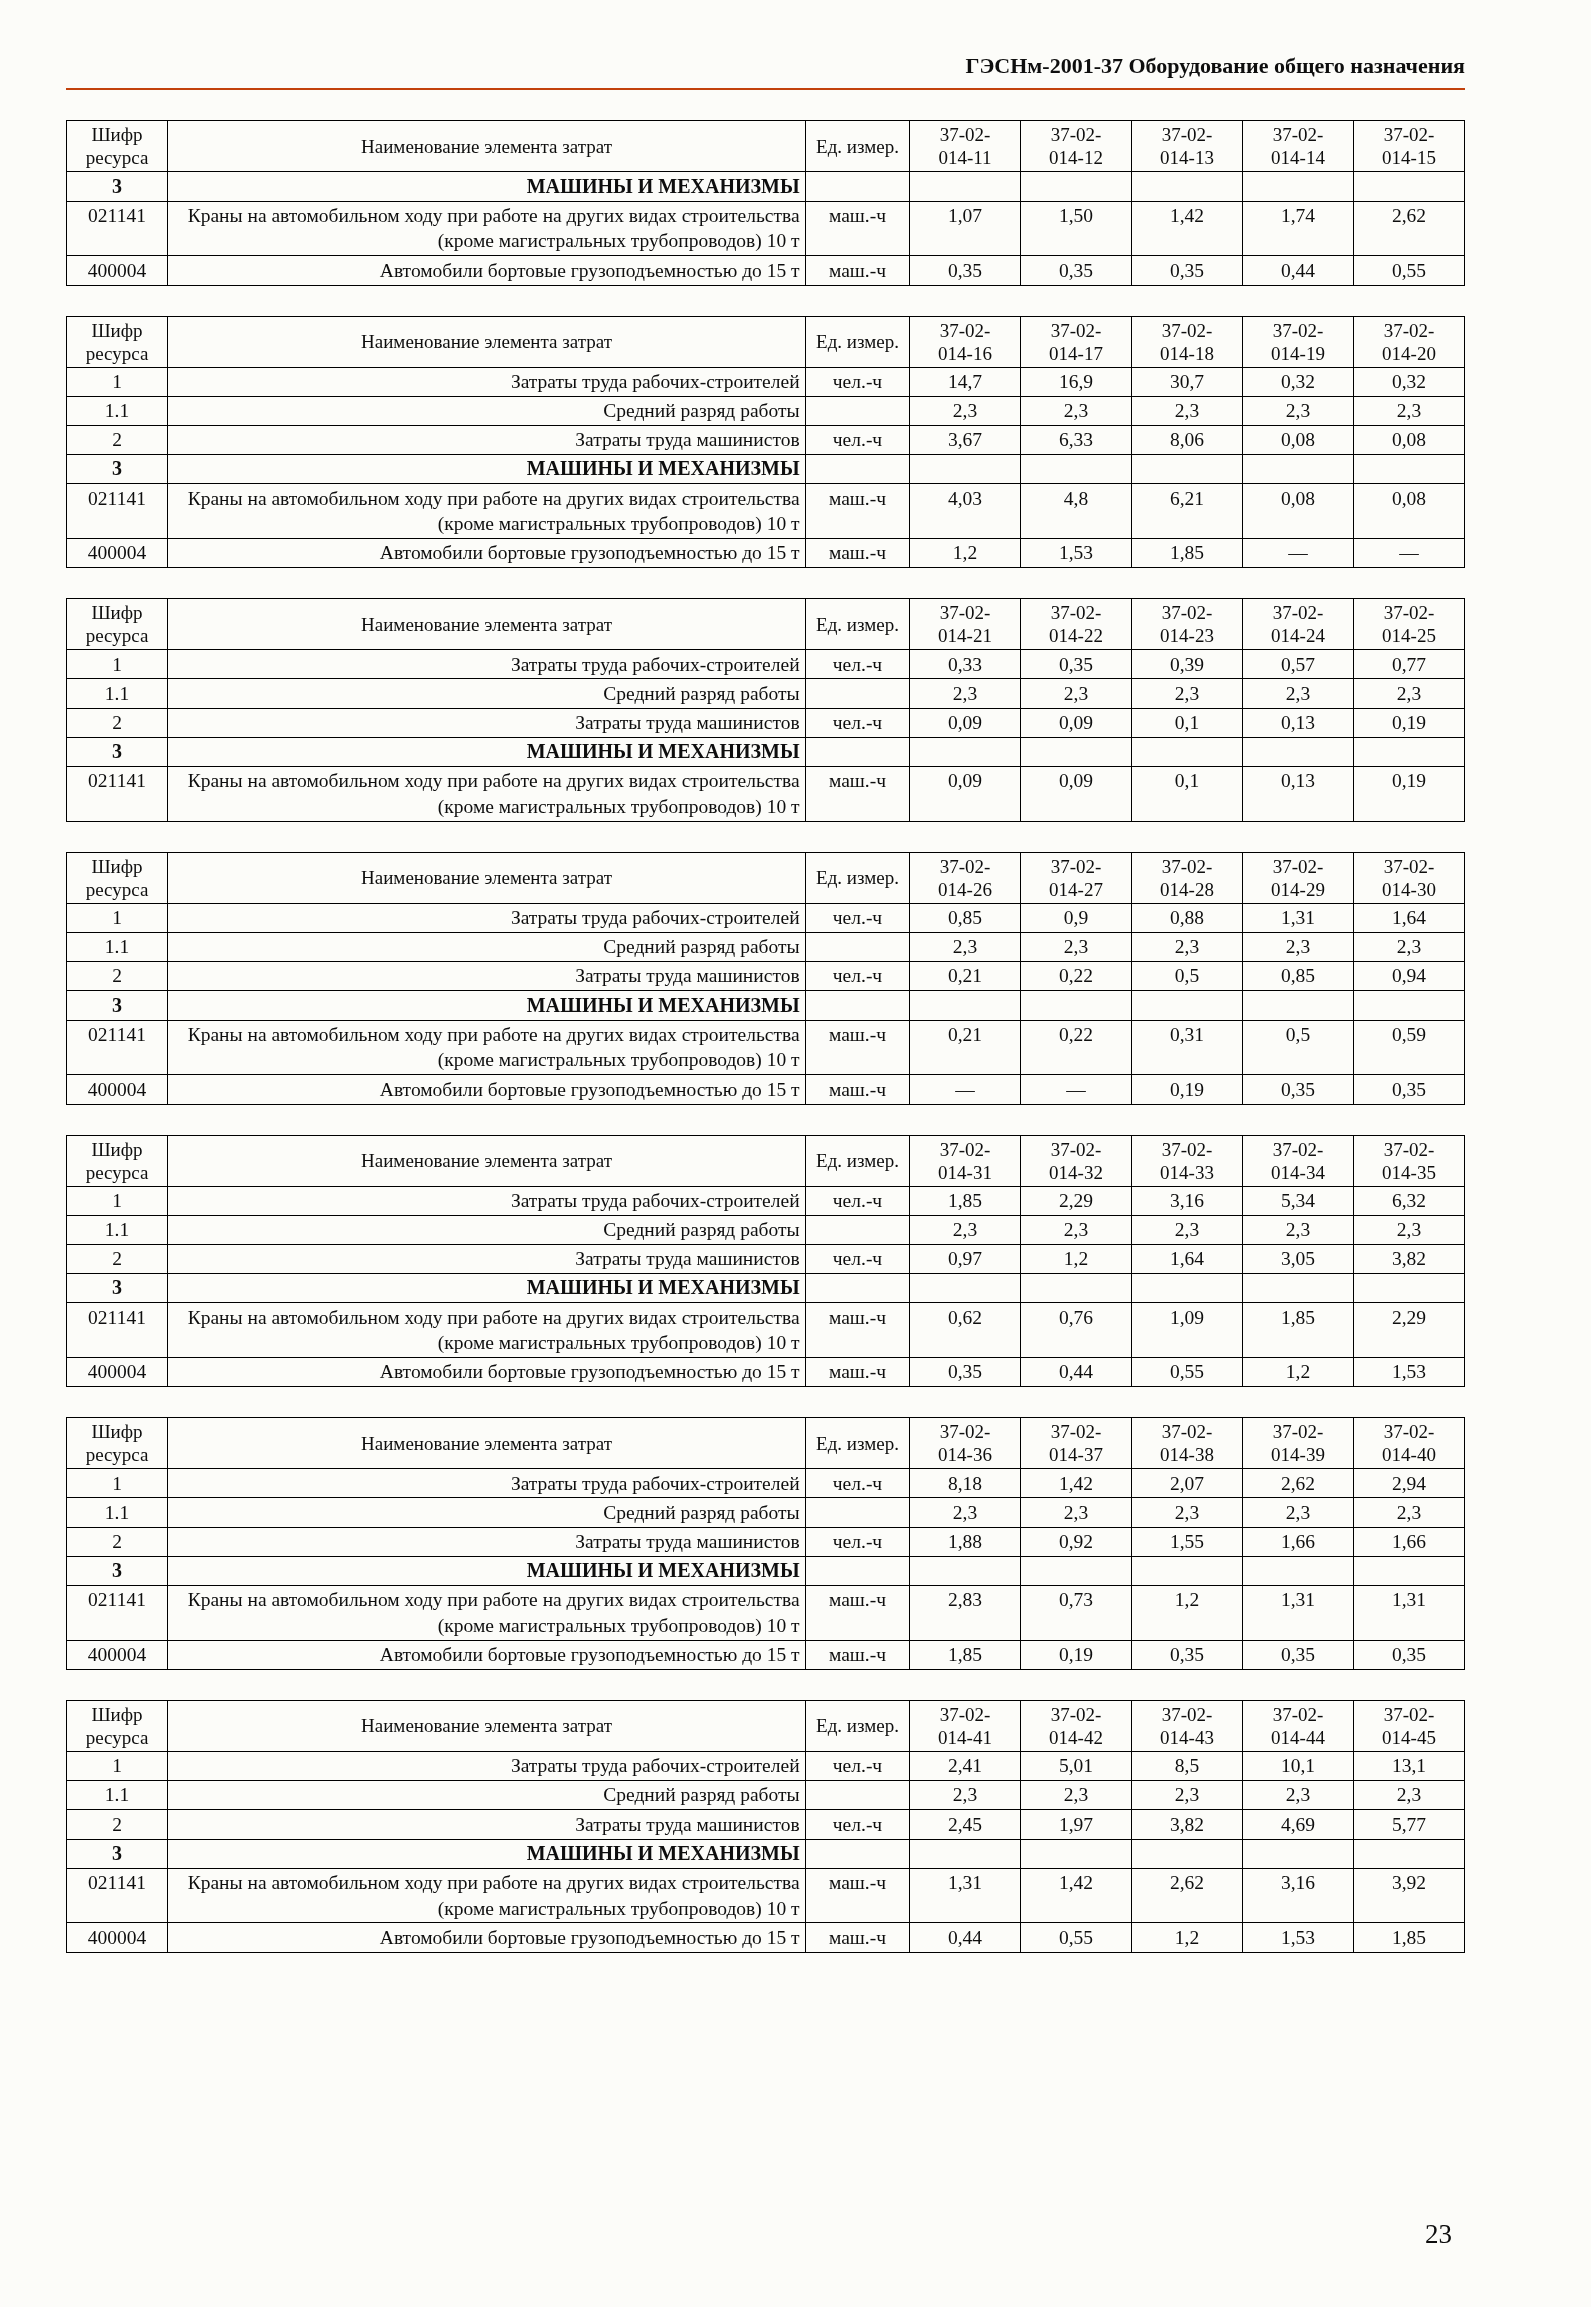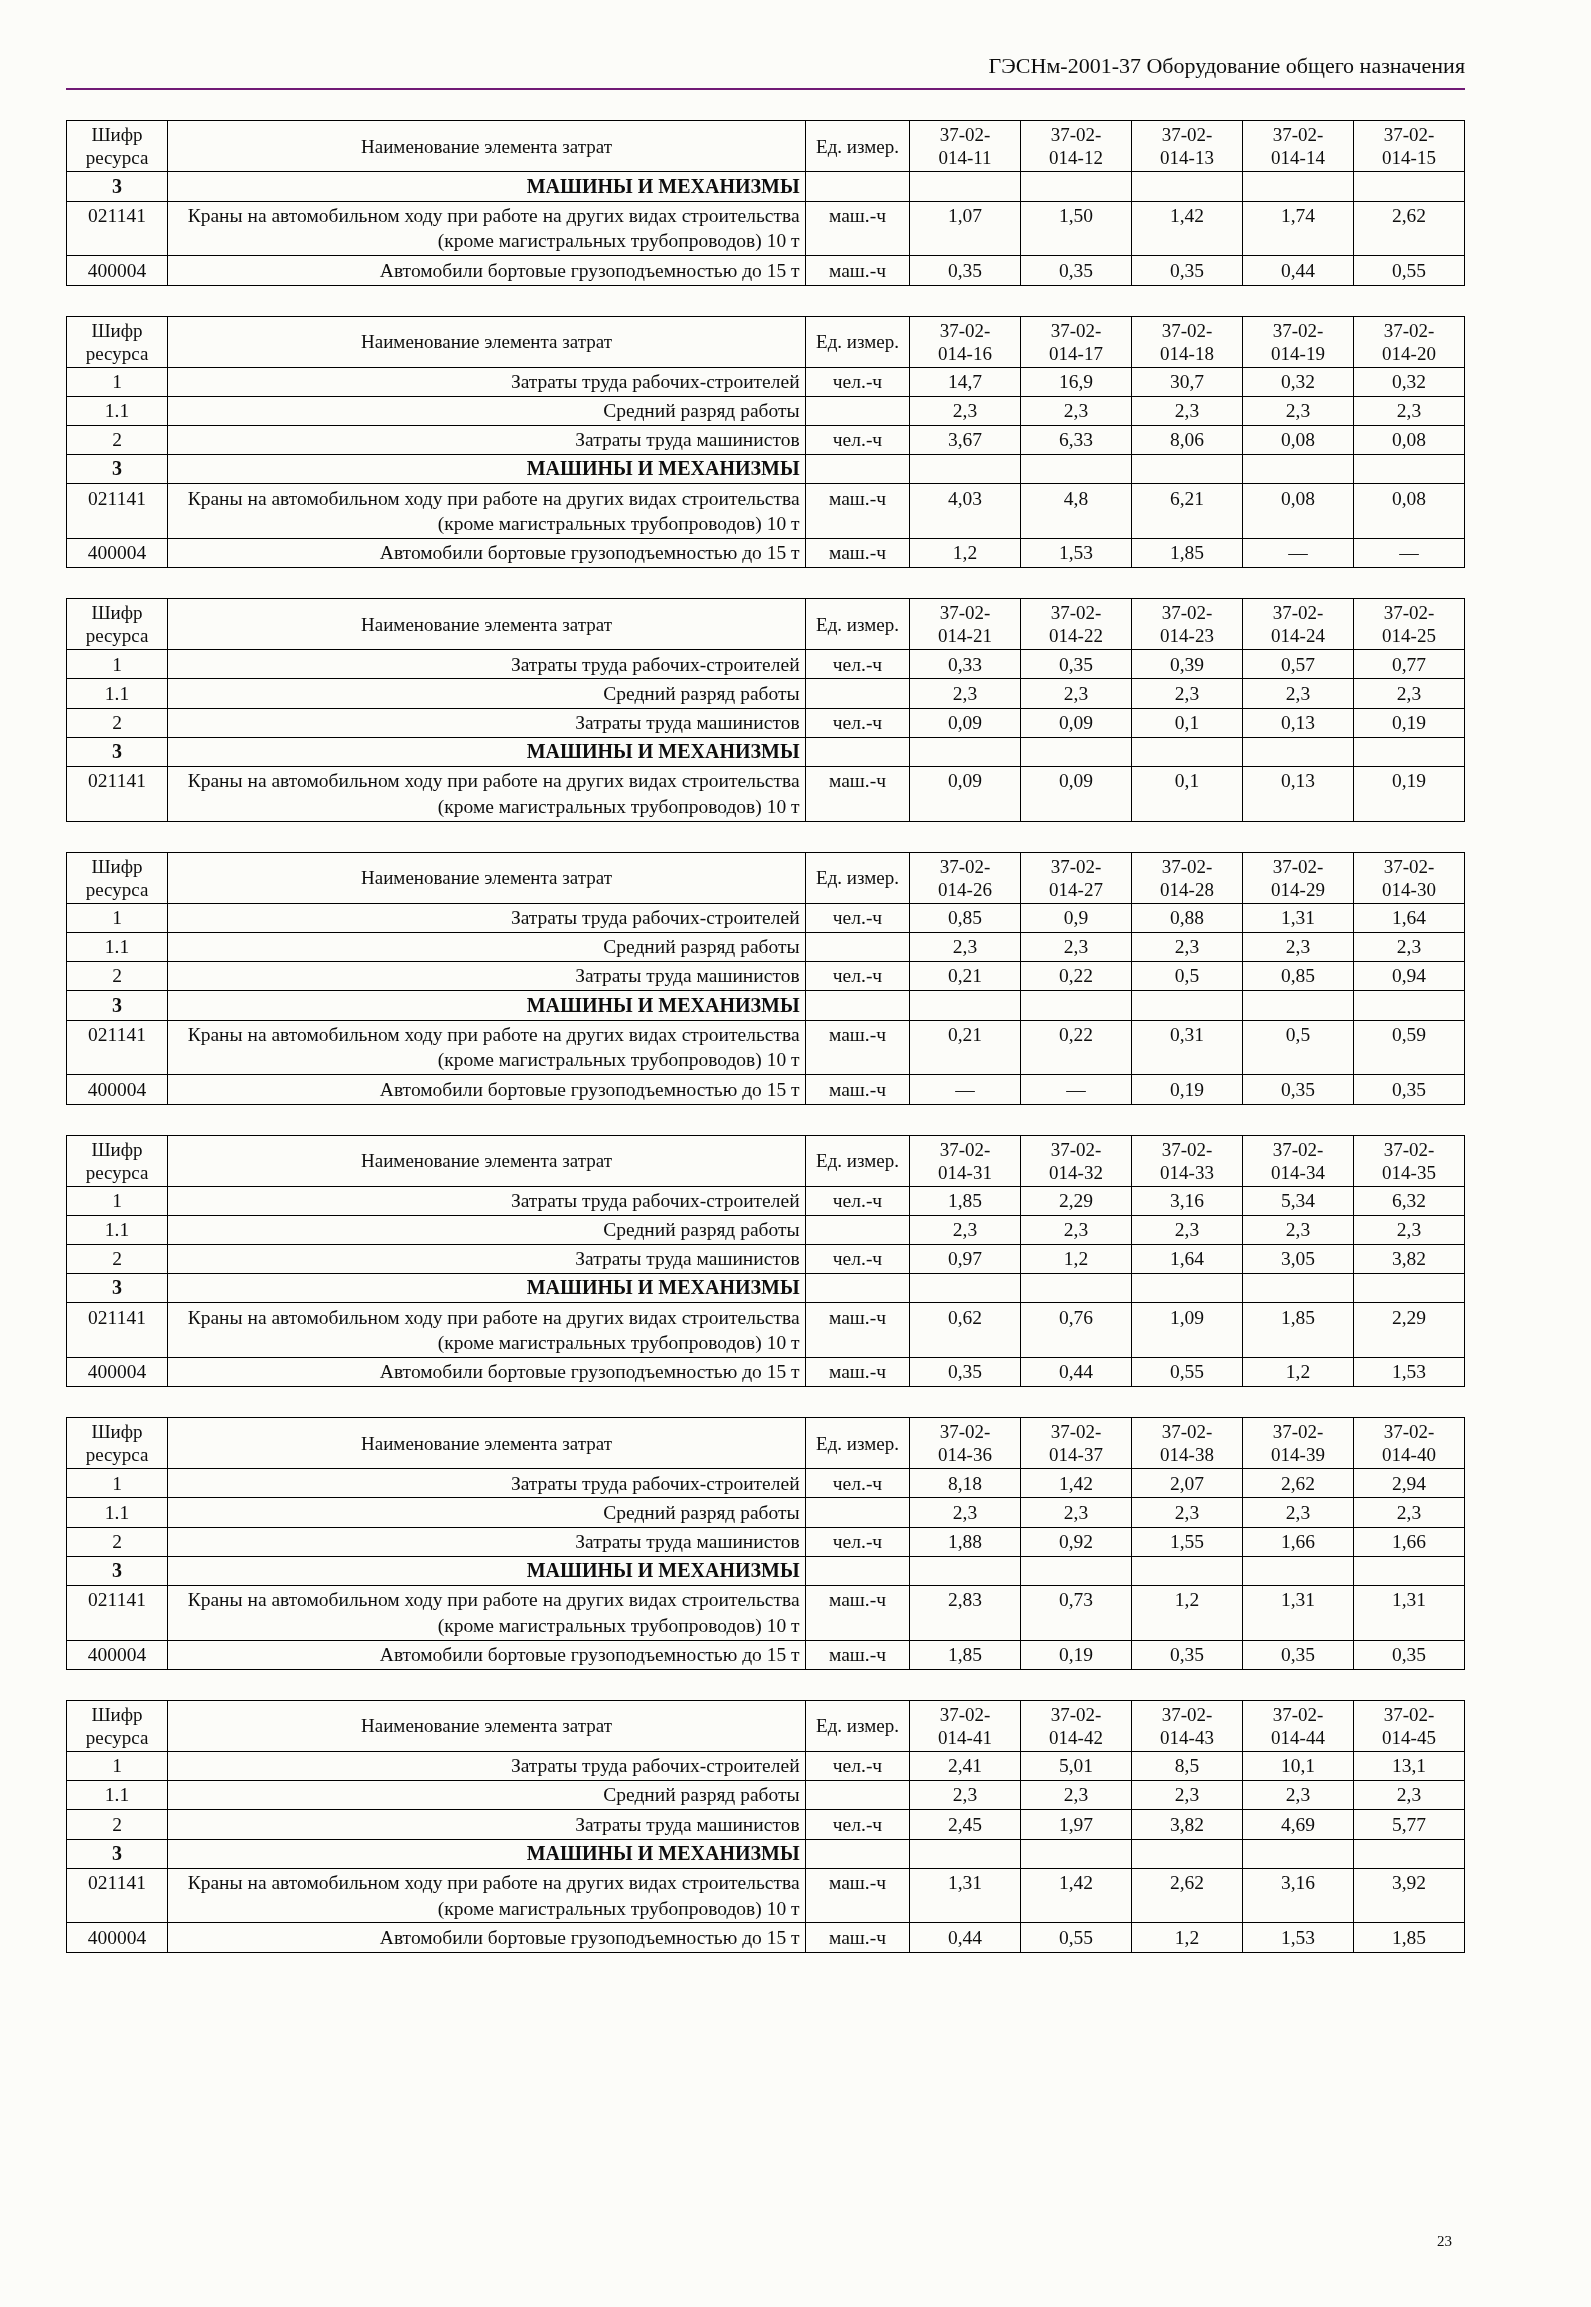"ГЭСНм-2001-37 Оборудование общего" .page-header { border-bottom: 2px solid #701a75 -> 2px solid #c2410c; font-weight: normal -> bold }
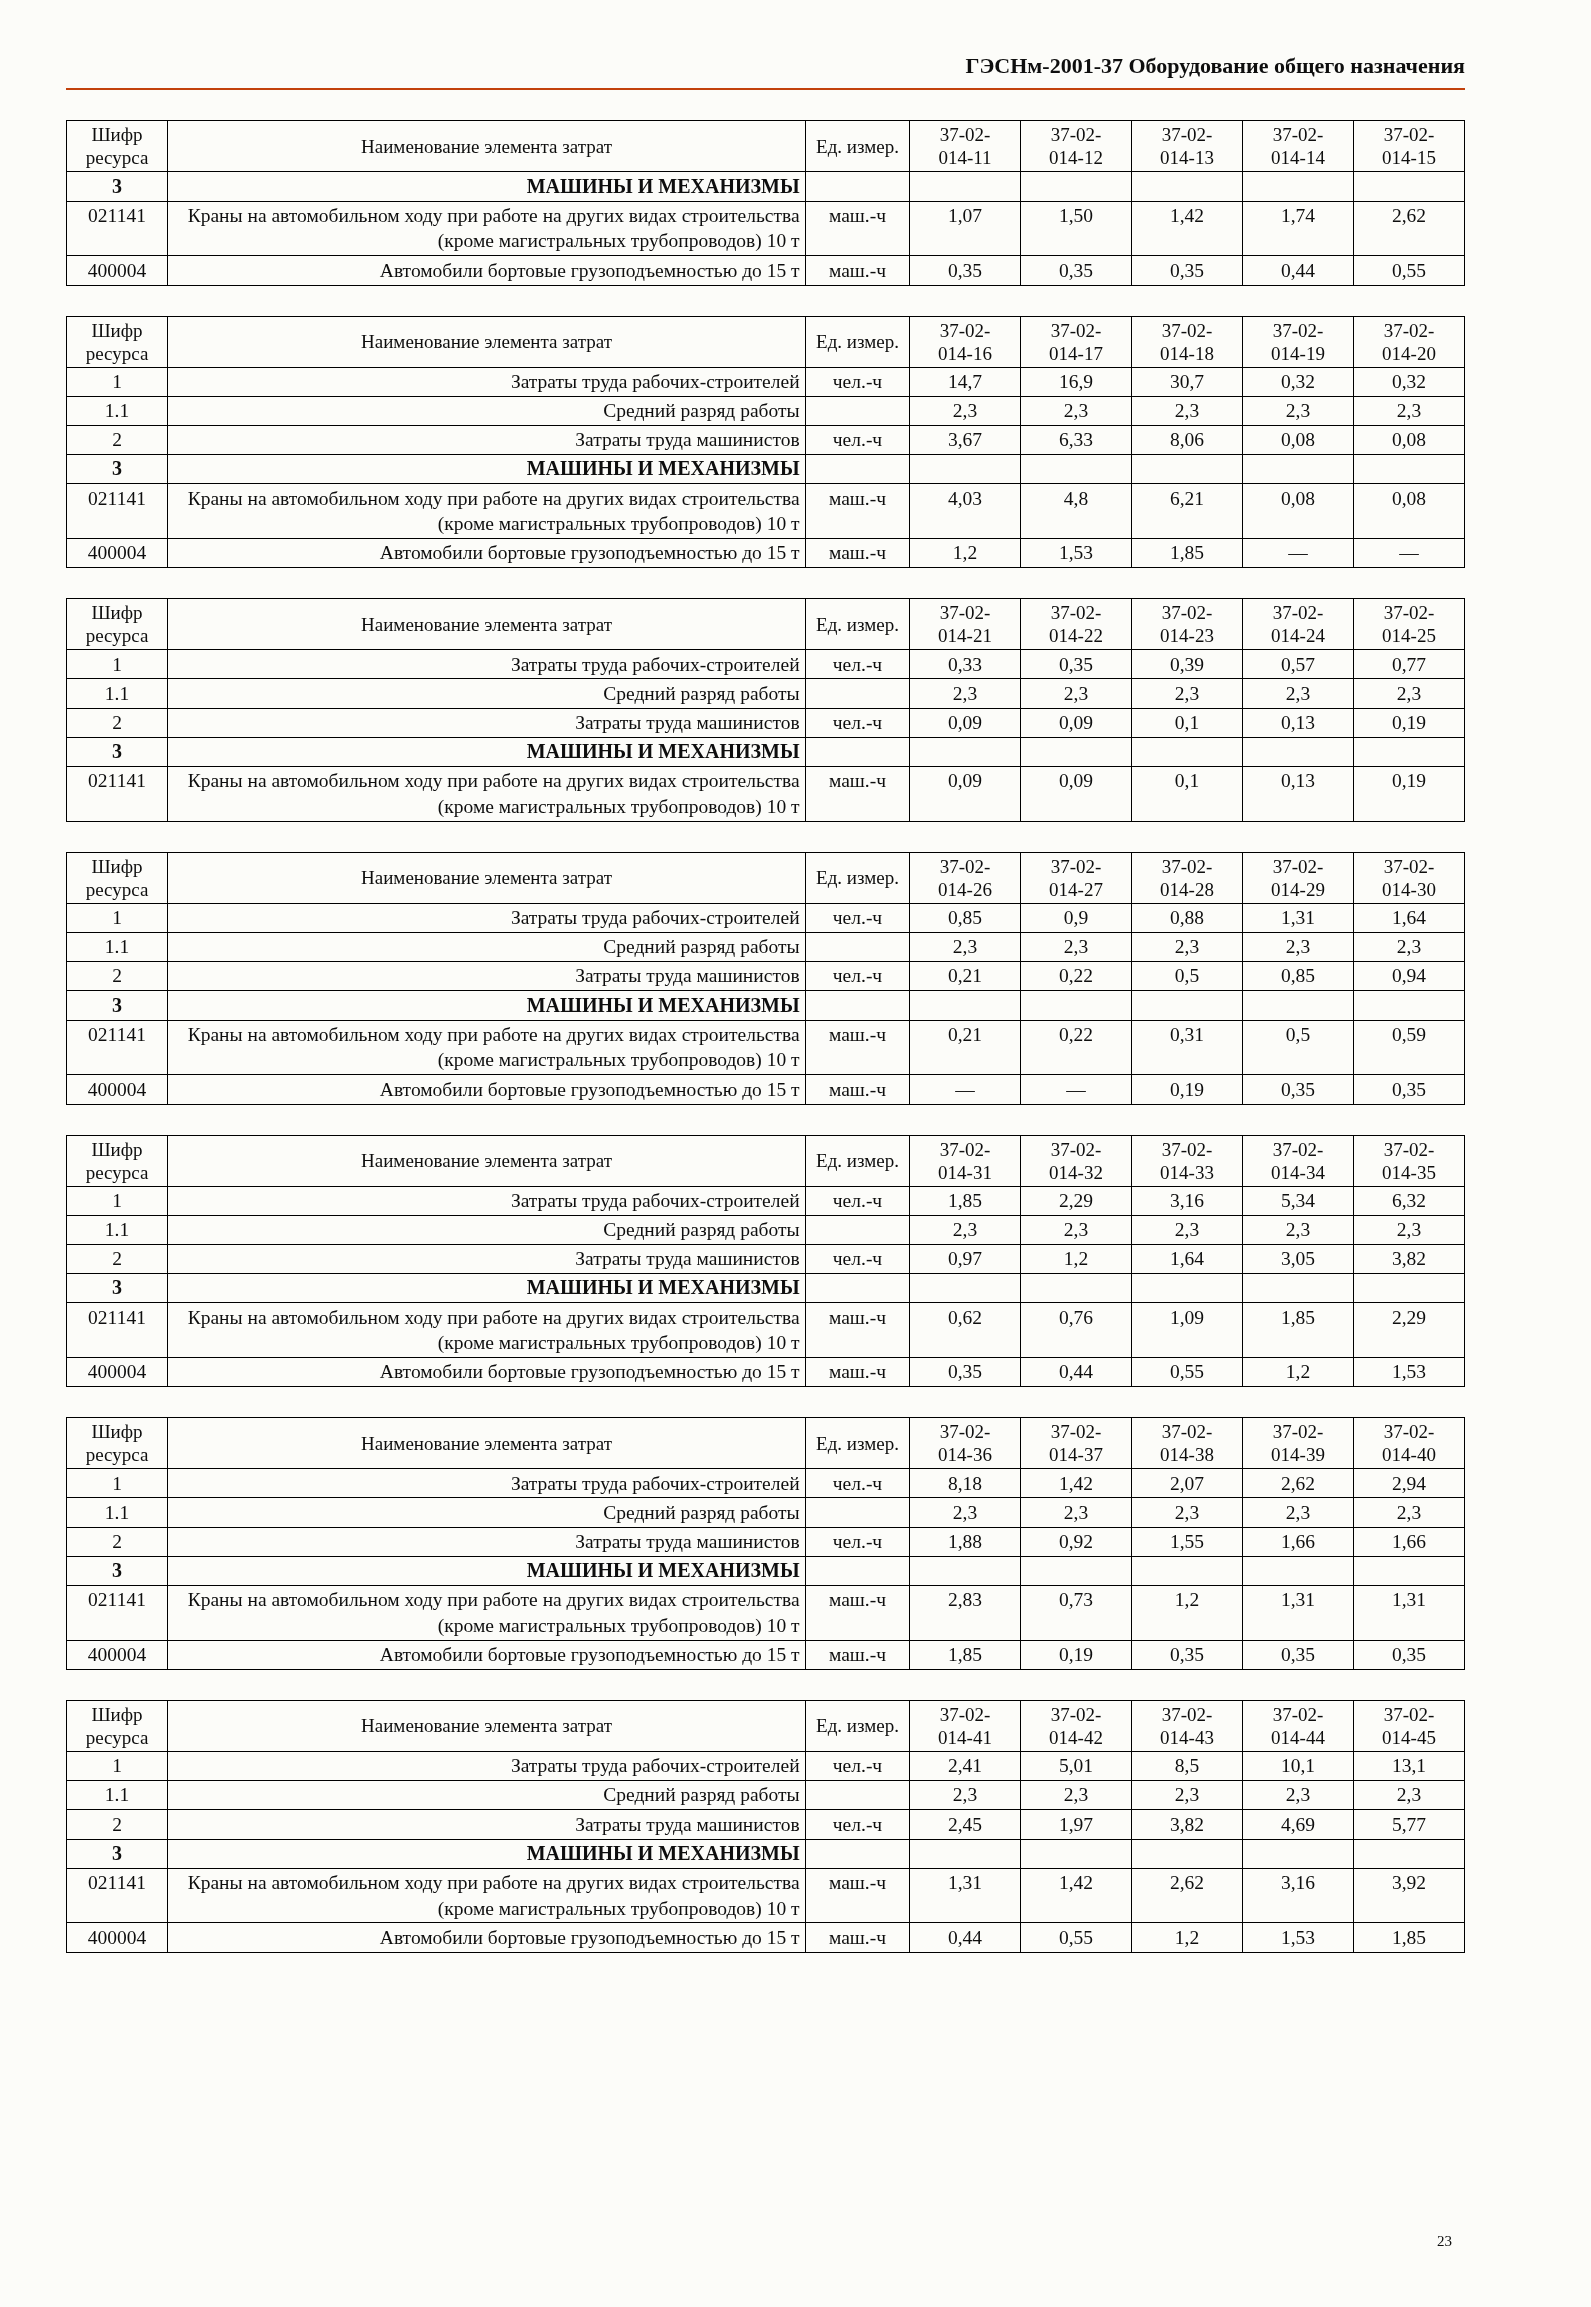"23" .page-number { font-size: 15px -> 27px }
